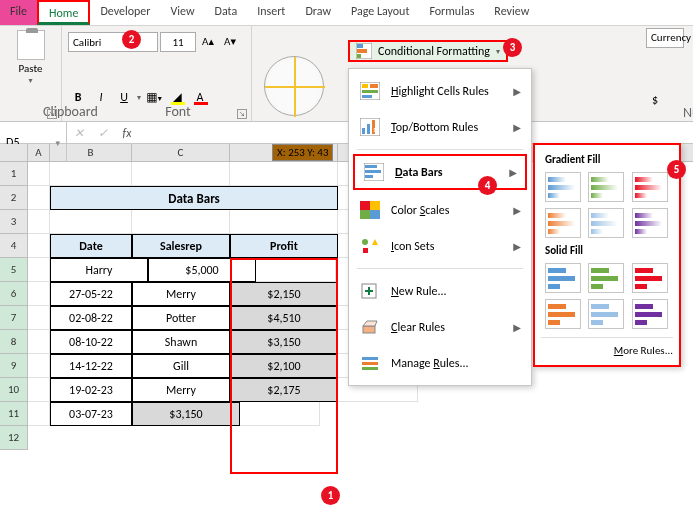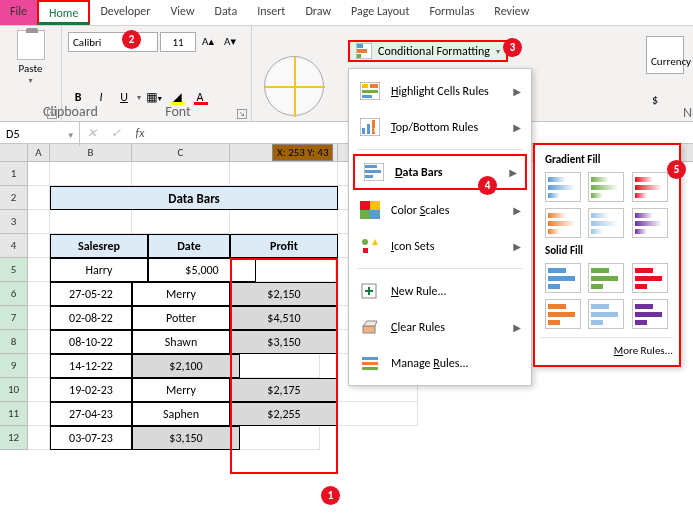"Currency" .numfmt { margin-top: 8px -> 0; padding: 18px 4px -> 2px 4px }
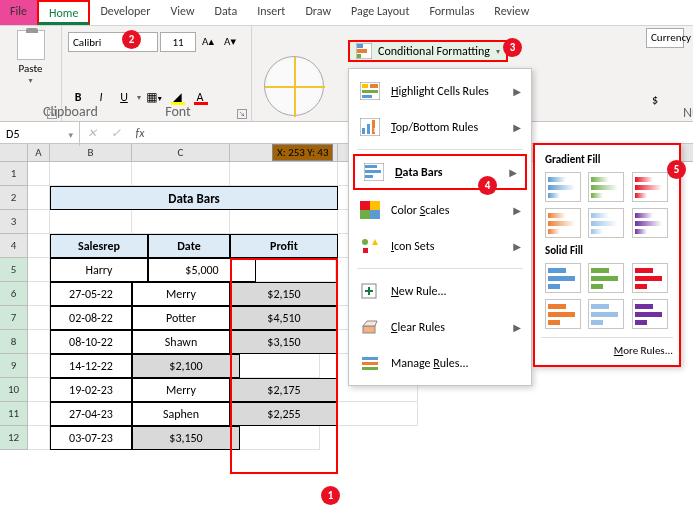"D5" .namebox { padding: 12px 6px -> 20px 6px; width: 80px -> 67px }
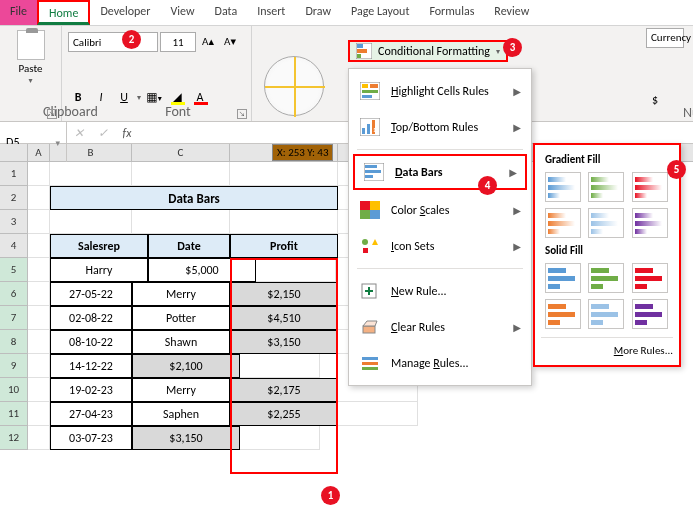"Salesrep" div.hdr-cell { order: before "Date" -> after "Date" }
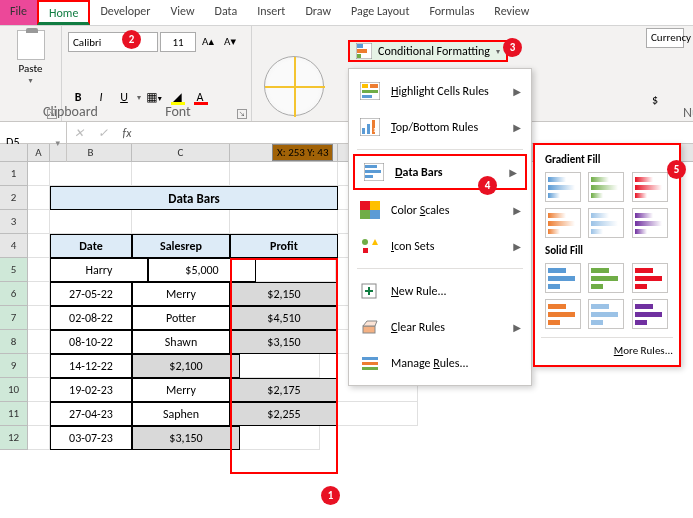"Gill" div.data-cell { html: none -> <div>Gill</div> }
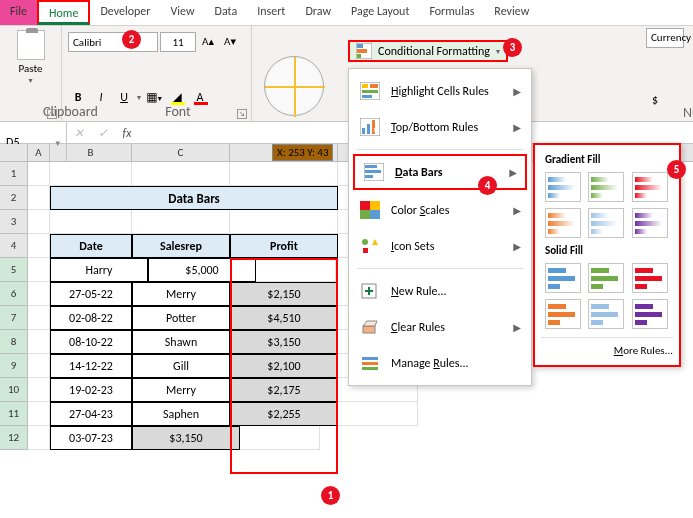"27-04-23" div.row { html: <div> <div></div> <div>27-04-23</div> <div>Saphen</div> <div>$2,255</div> <div></div> </div> -> none }
